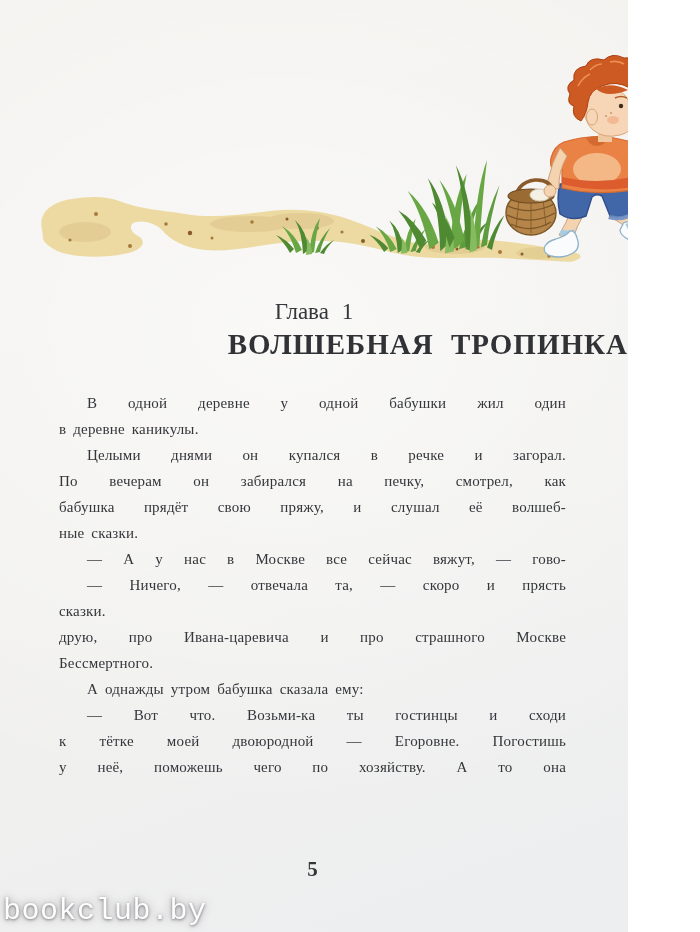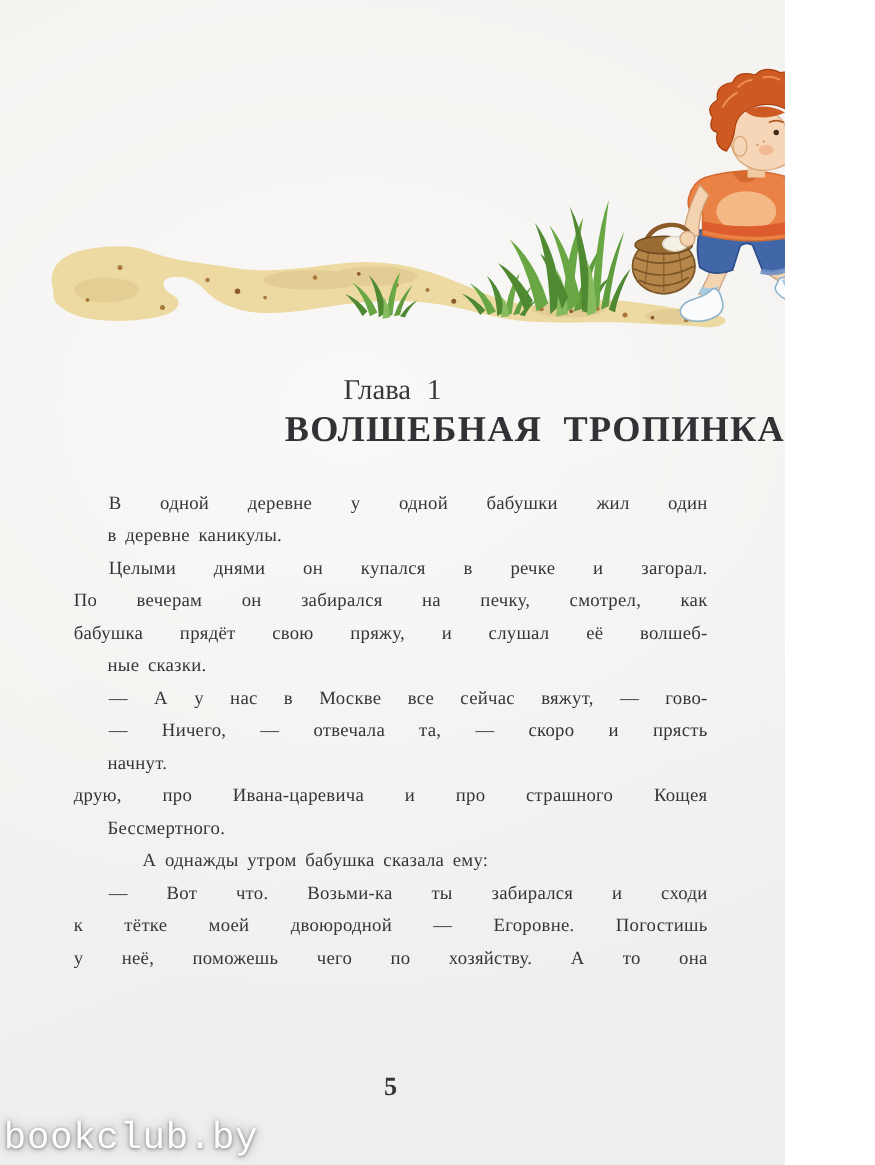"в деревне каникулы." .line.last { margin-left: 27px -> none }
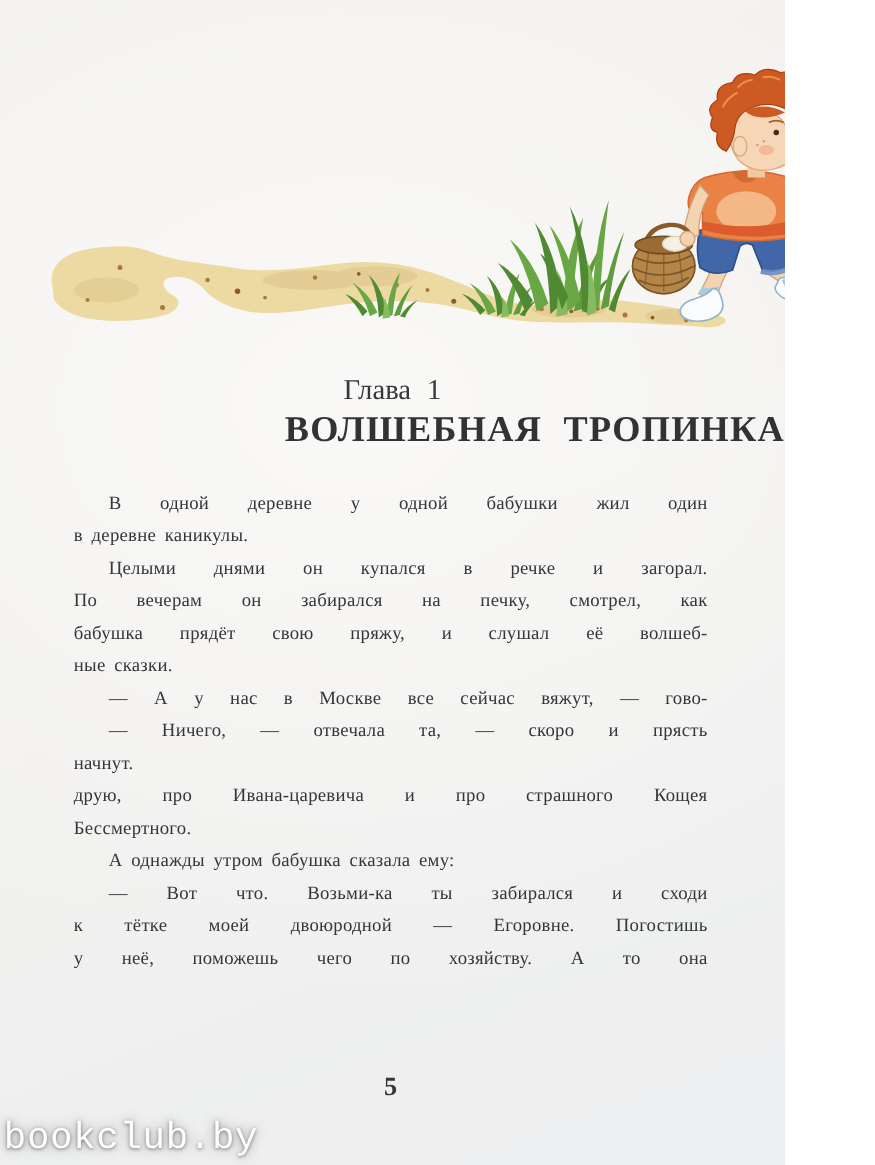"начнут." div.line { text: начнут -> сказки }
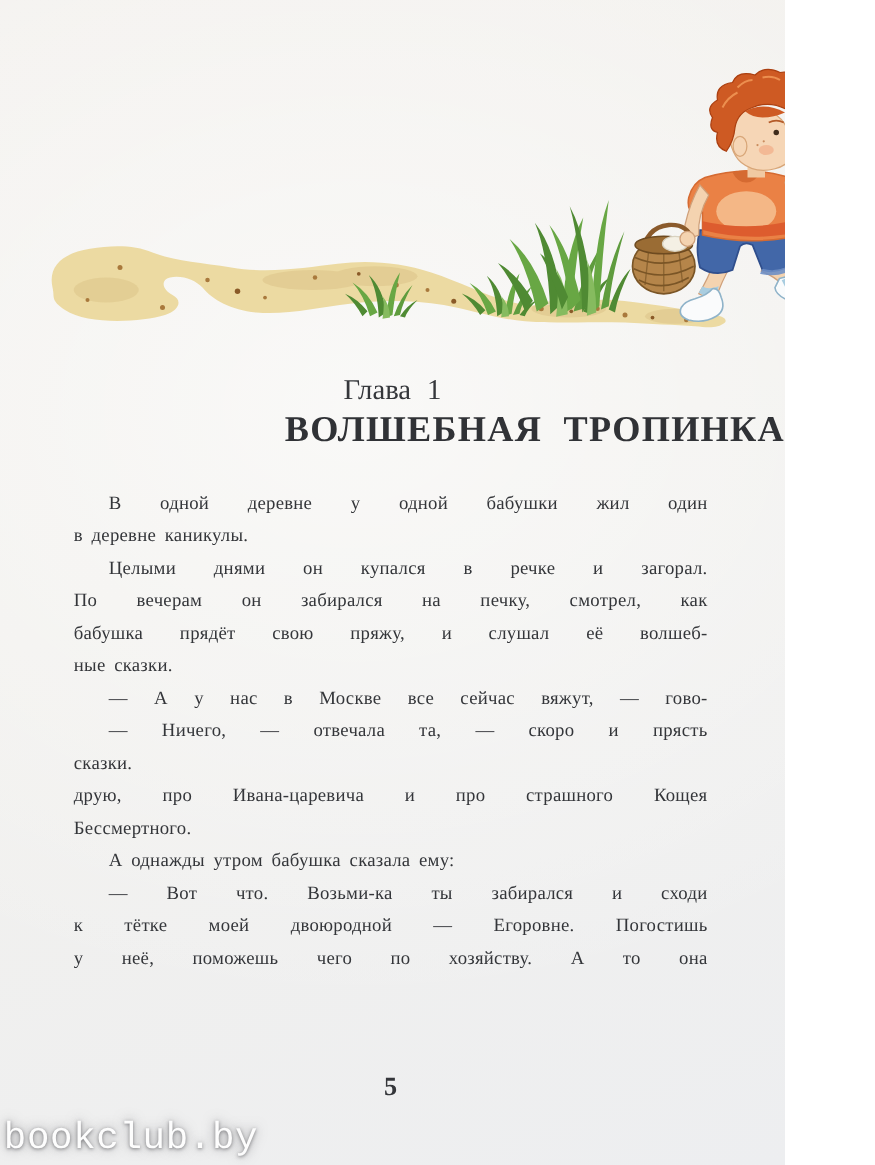"друю, про Ивана-царевича и про" div.line { text: Кощея -> Москве }
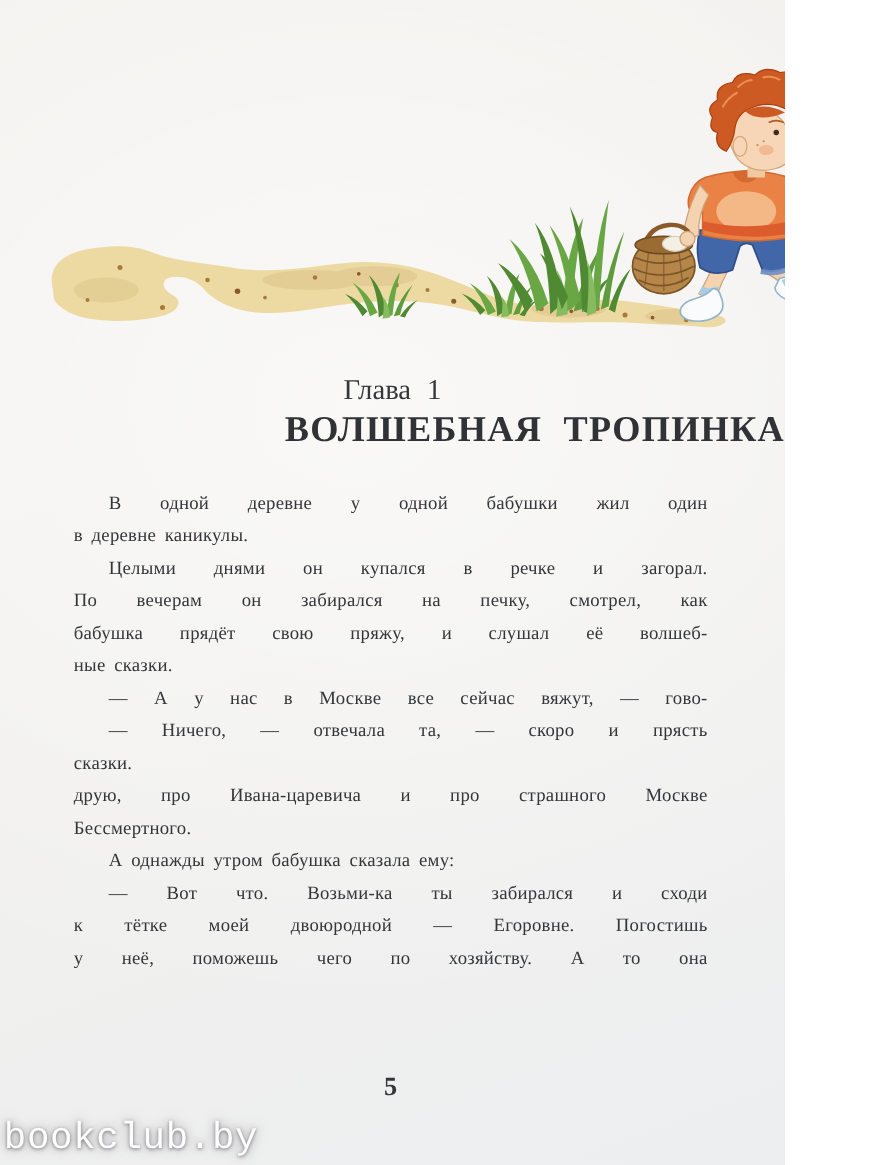"— Вот что. Возьми-ка ты" div.line { text: забирался -> гостинцы }
